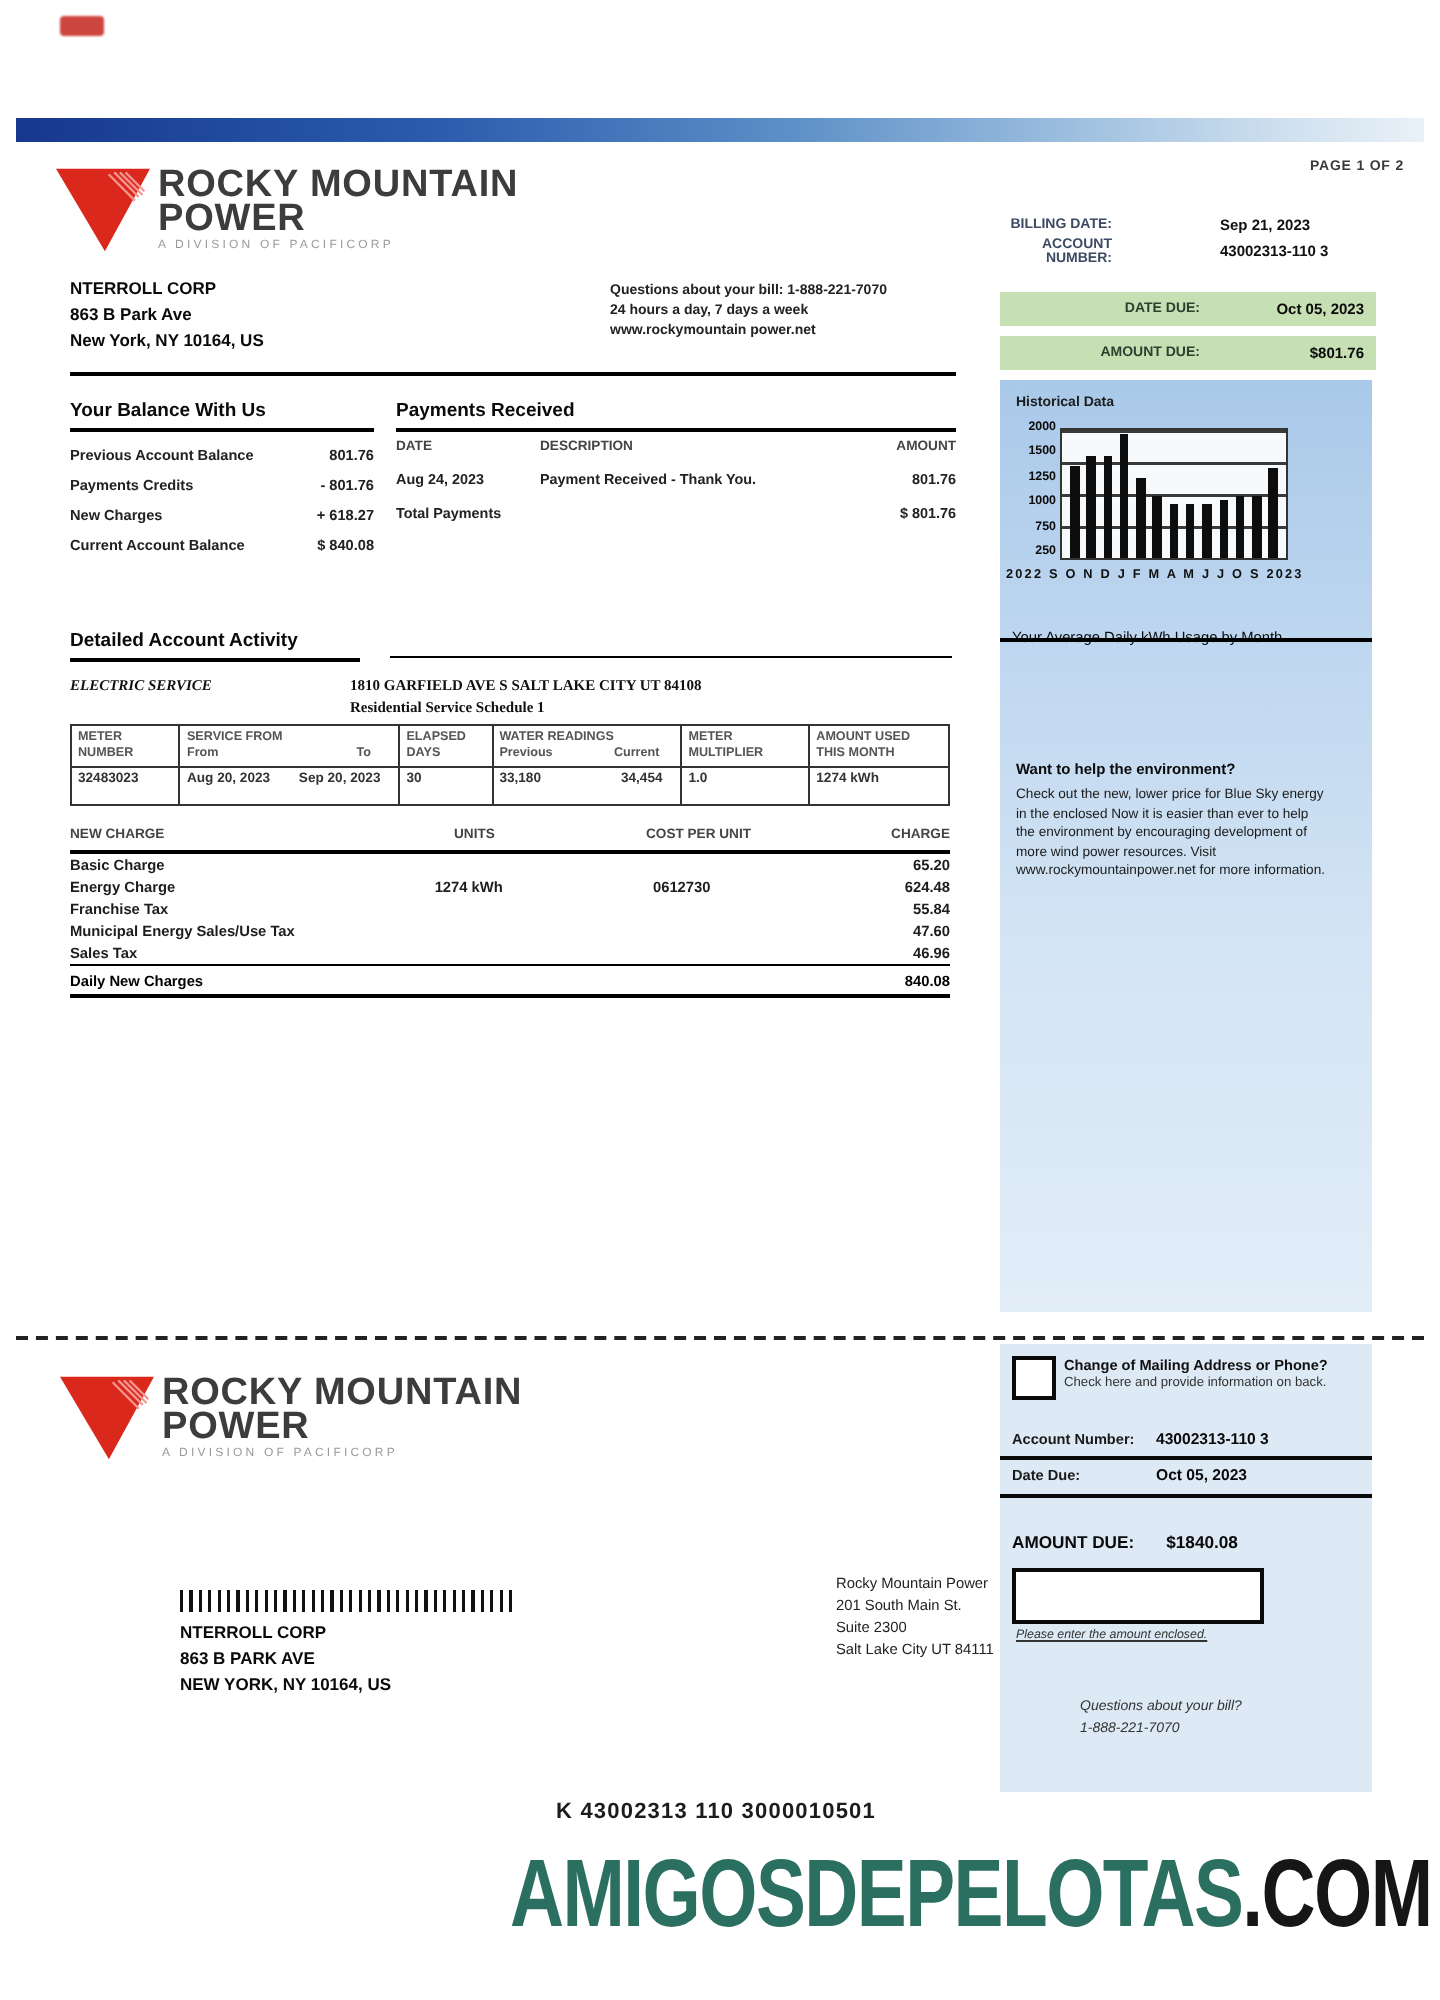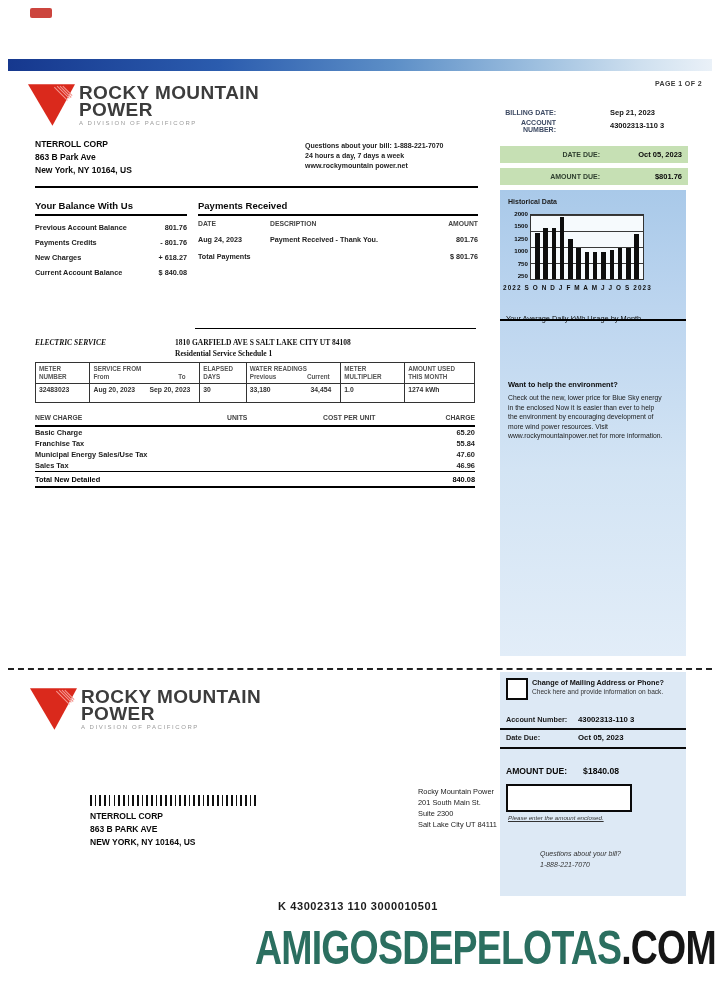"Detailed Account Activity" div.abs { html: none -> <div> <div>Detailed Account Activity</div> </div> }
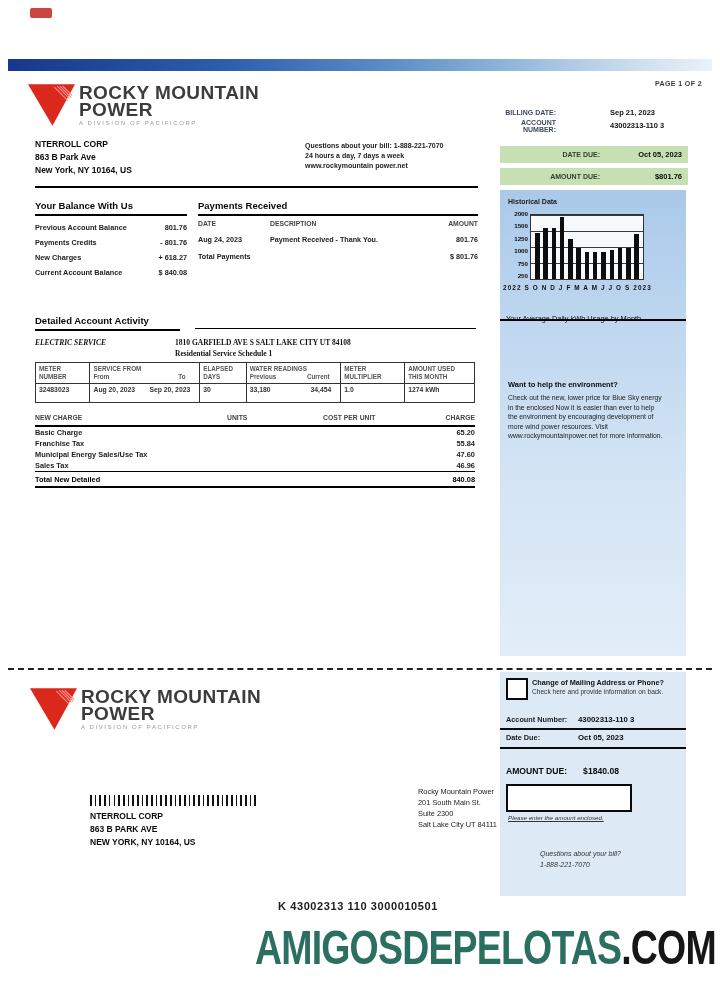"Energy Charge" div.chg-row { html: none -> <div> <span>Energy Charge</span> <span>1274 kWh</span> <span>0612730</span> <span>624.48</span> </div> }
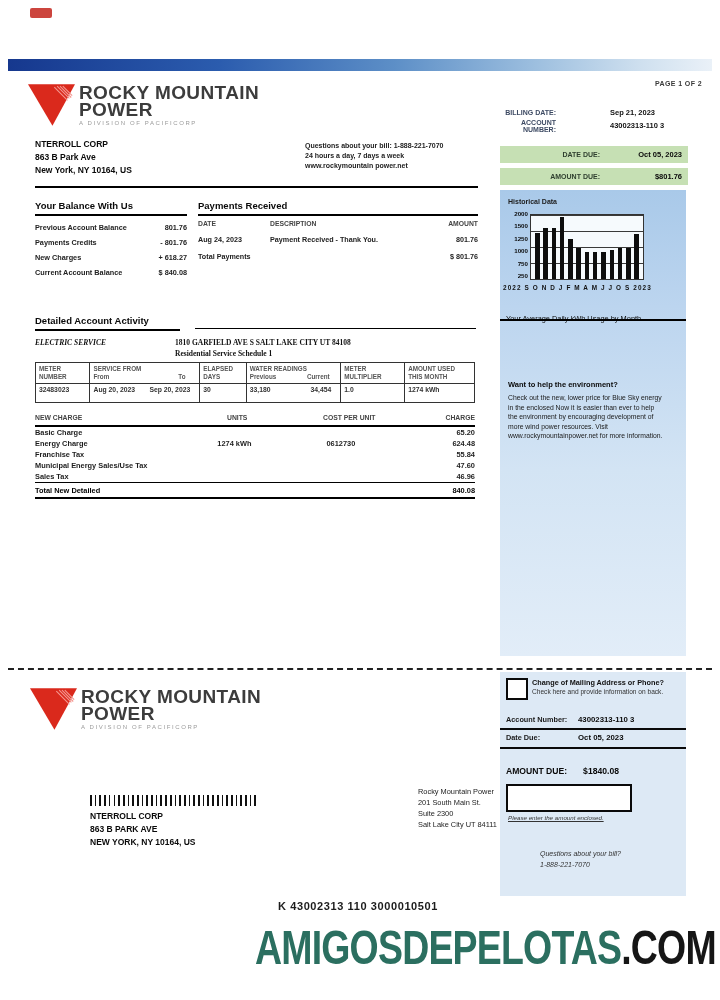"Total New Detailed" span.cc-label { text: Total New Detailed -> Daily New Charges }
